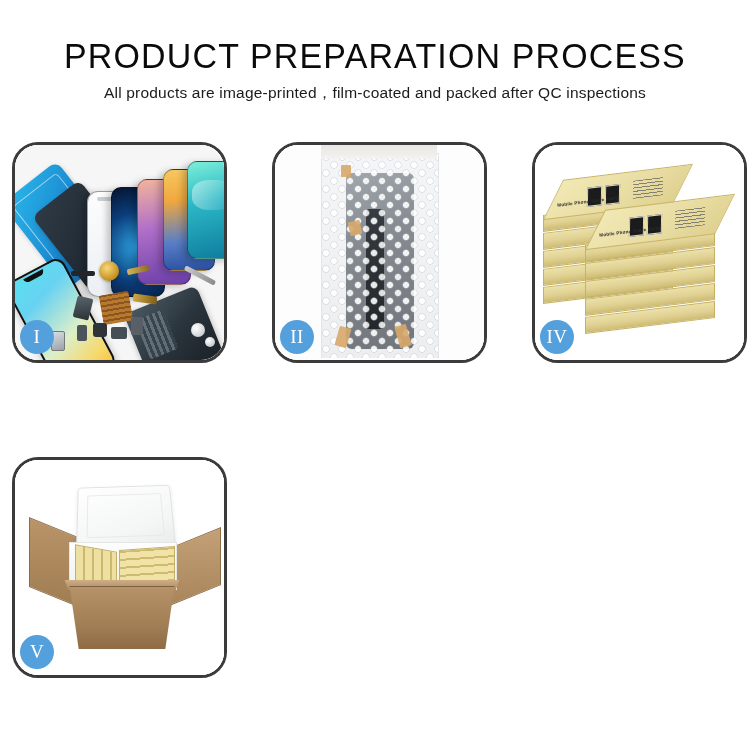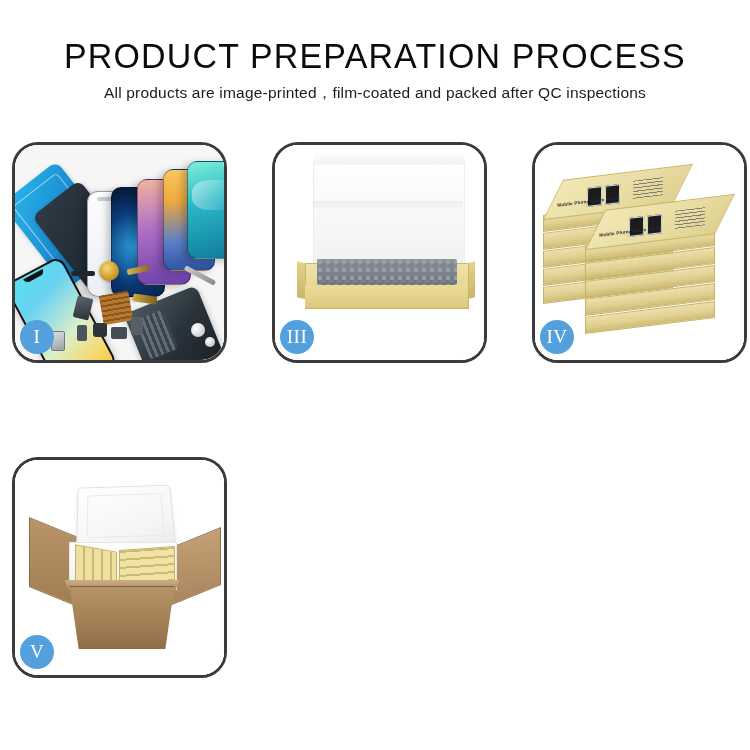"II" div.panel { html: none -> <div> <div> <div> <div></div> <div> <div></div> <div></div> <div></div> </div> <div></div> <div></div> <div></div> <div></div> <div></div> </div> </div> <div>II</div> </div> }
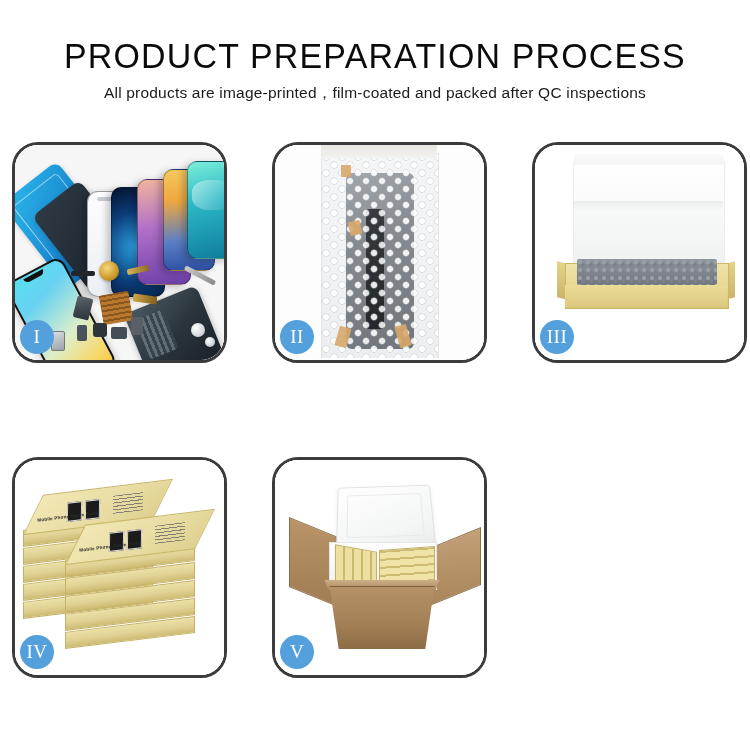"III" div.panel { html: <div> <div> <div> <div></div> <div></div> <div></div> <div></div> <div></div> <div></div> <div></div> <div></div> </div> </div> <div>III</div> </div> -> none }
